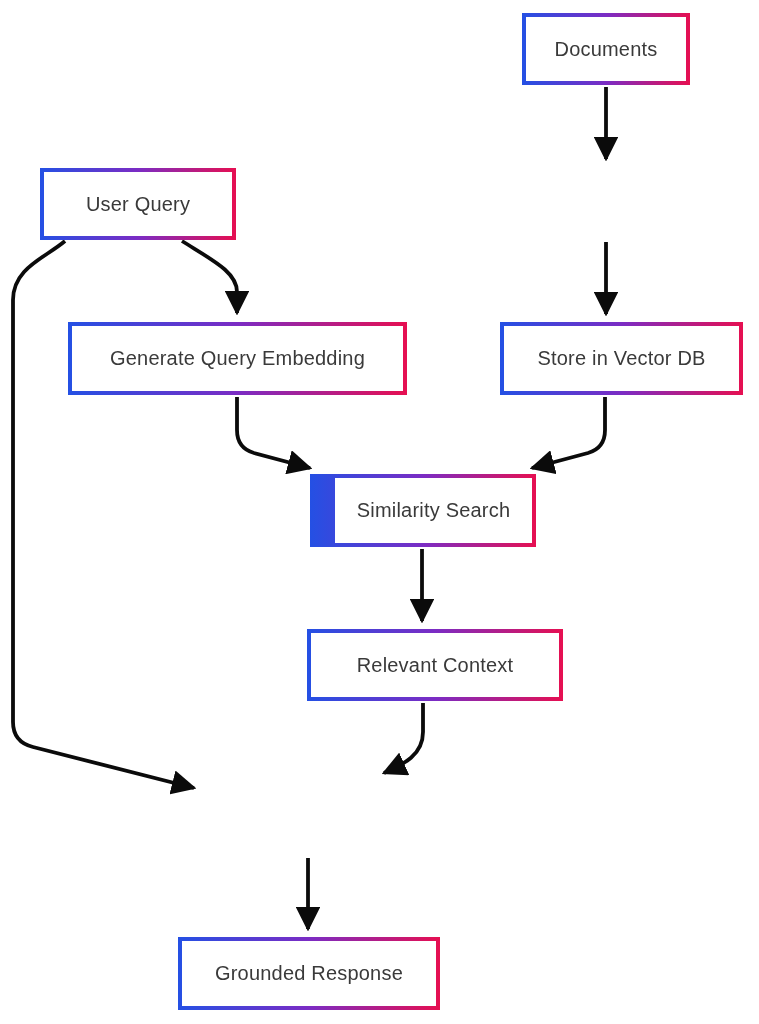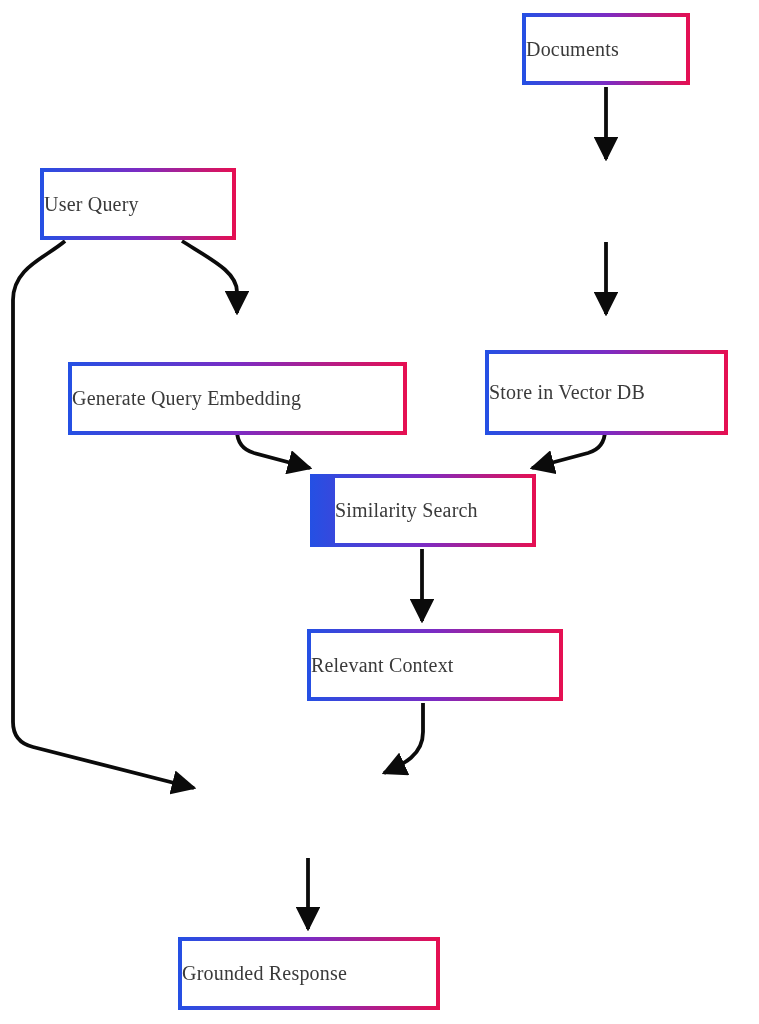"Documents" .node .inner { font-family: Liberation Serif, serif -> none; justify-content: none -> center }
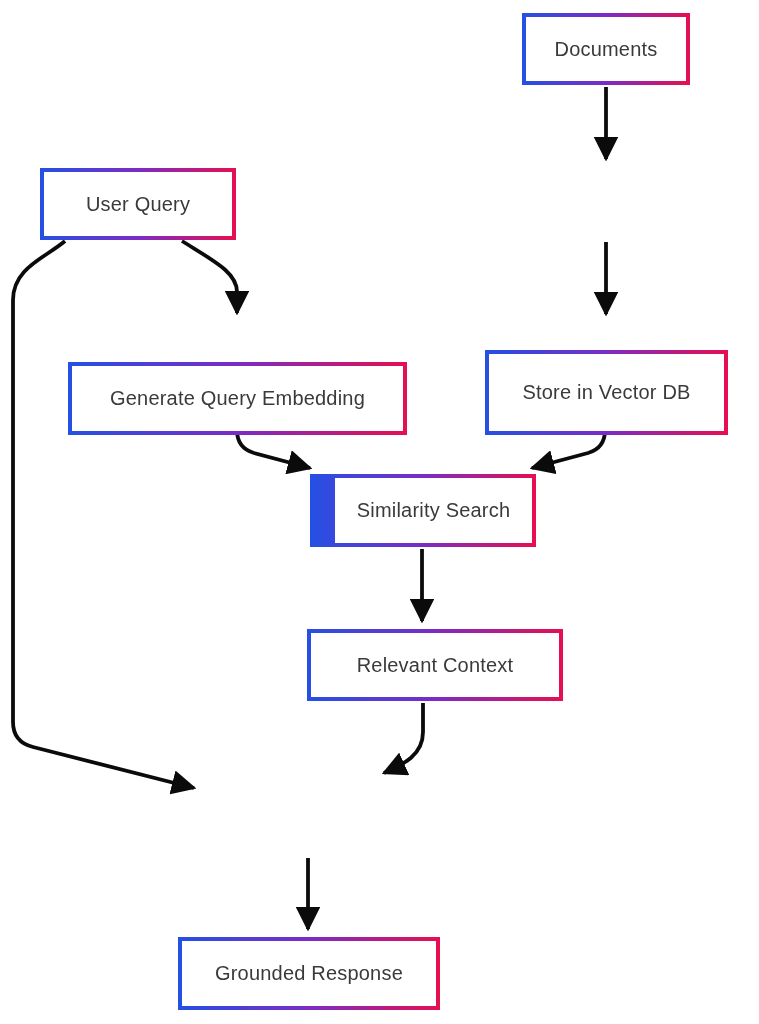"Generate Query Embedding" #n-generate-query-embedding { margin-top: 40px -> none }
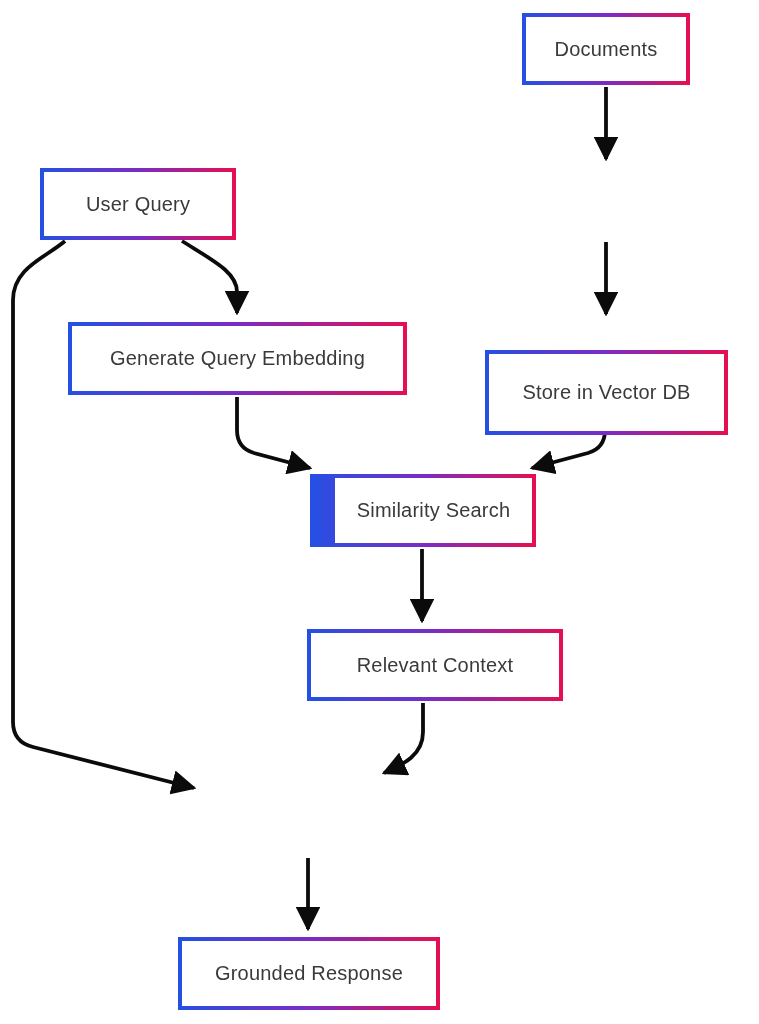"Store in Vector DB" #n-store-in-vector-db { height: 85px -> 73px; left: 485px -> 500px; margin-top: 28px -> none }
